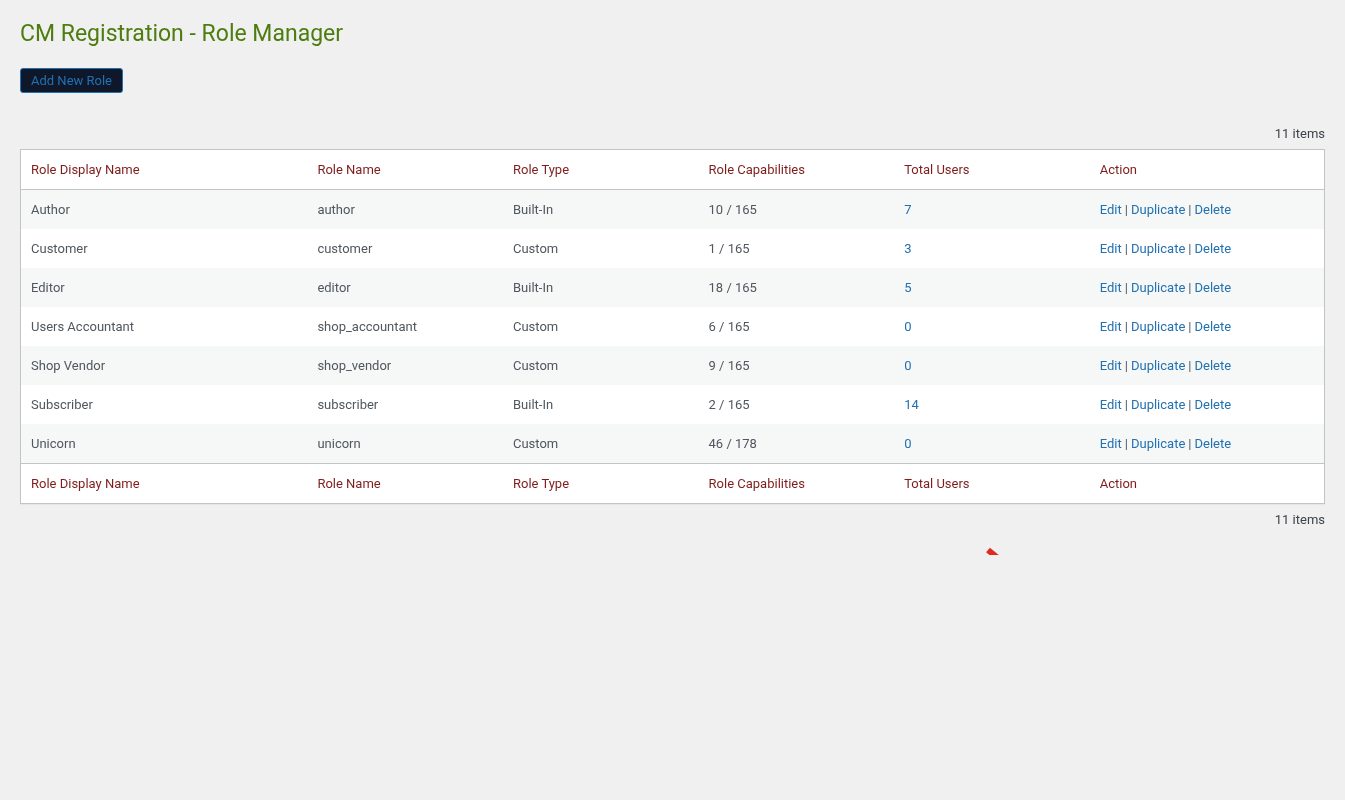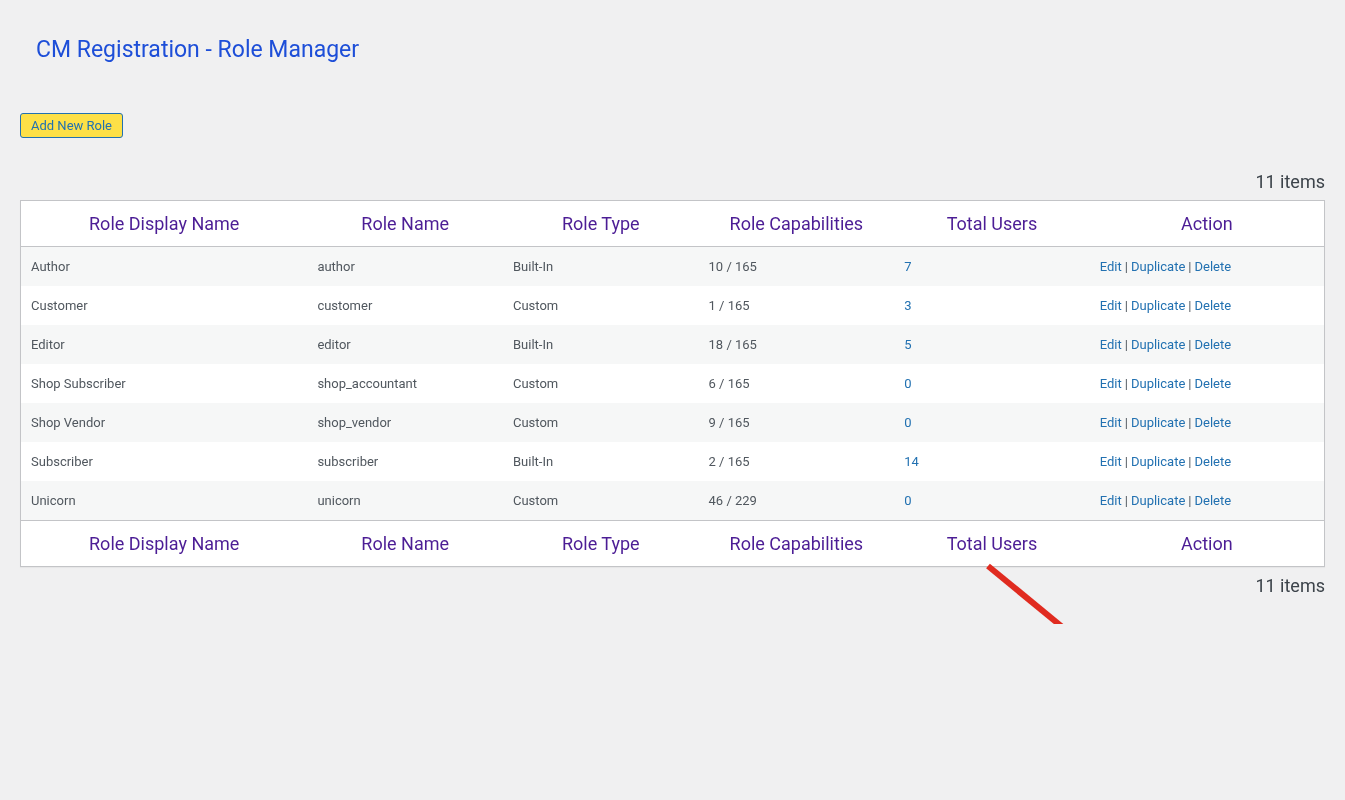"CM Registration - Role Manager" h1 { color: #1d4ed8 -> #4d7c0f; margin: 16px -> 0 }
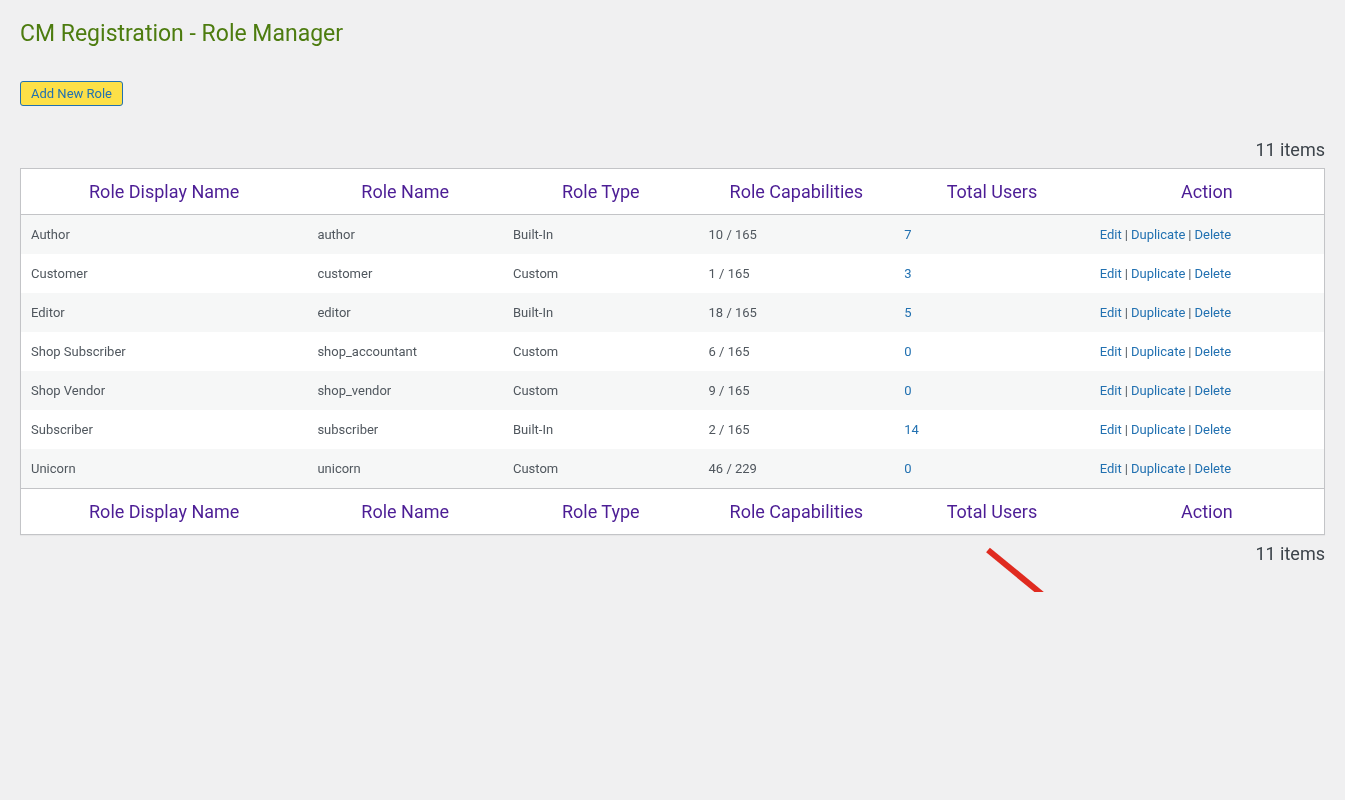"Add New Role" .add-new-btn { background: #fde047 -> #0f172a; margin-top: 28px -> 15px }
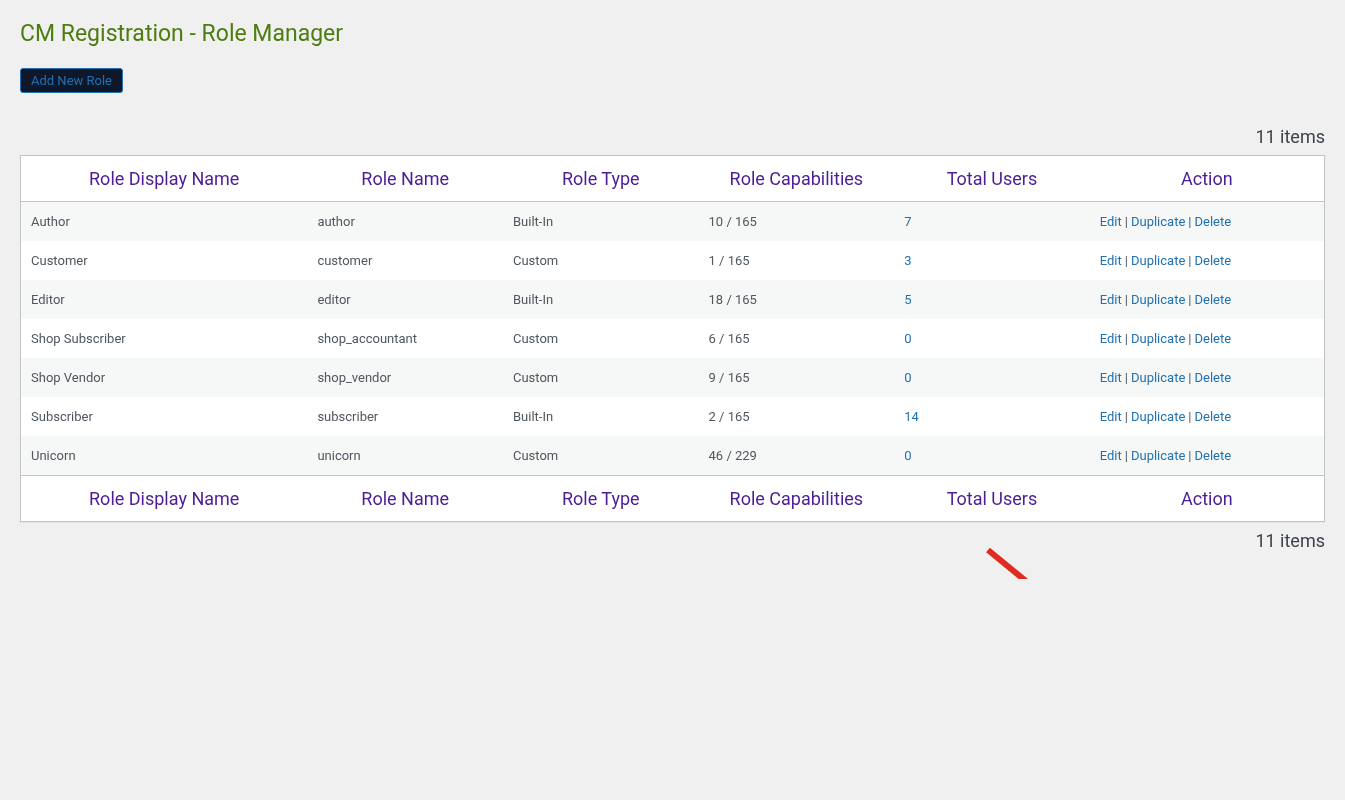"11 items" .tablenav { font-size: 18px -> 13px }
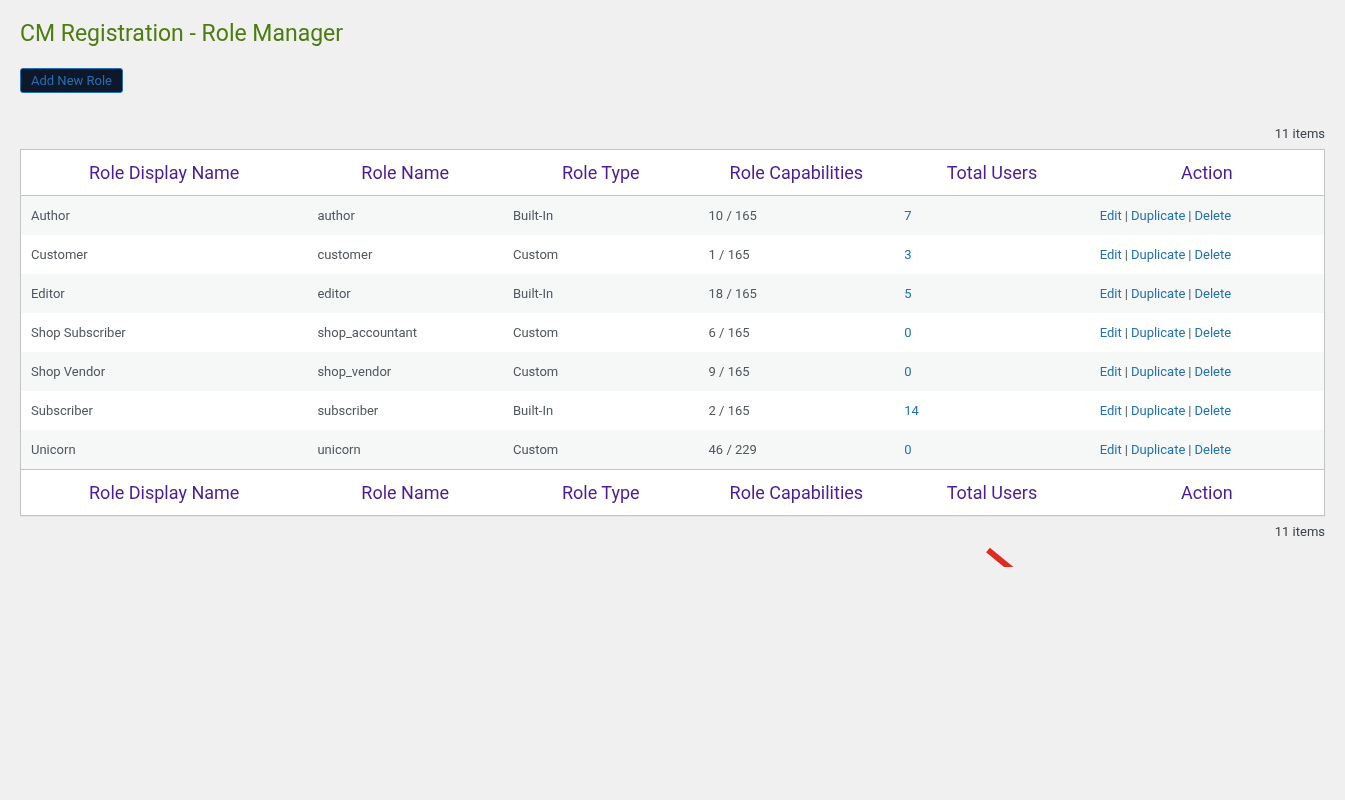"Role Display Name" thead th, tfoot th { color: #4c1d95 -> #7f1d1d; font-size: 18px -> 13px; text-align: center -> left }
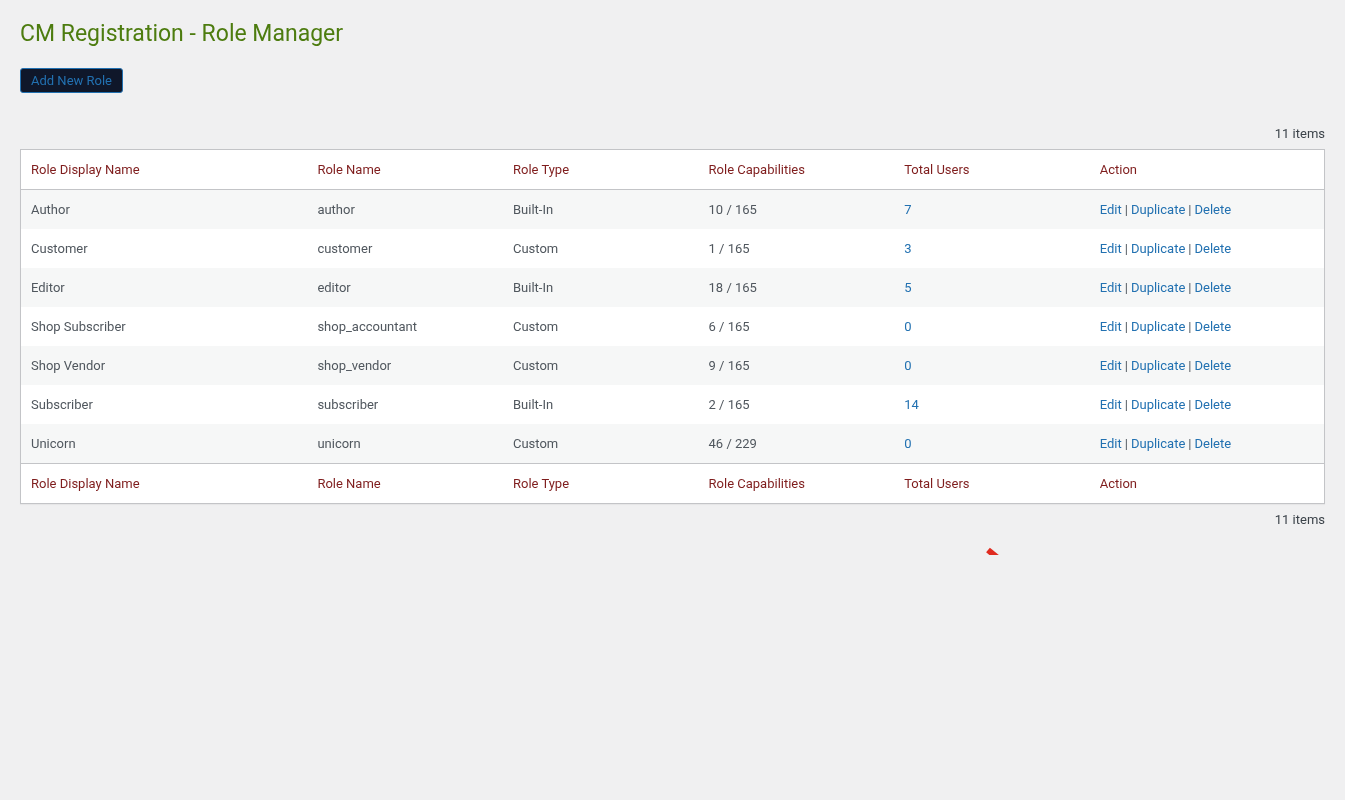"Shop Subscriber" td { text: Shop Subscriber -> Users Accountant }
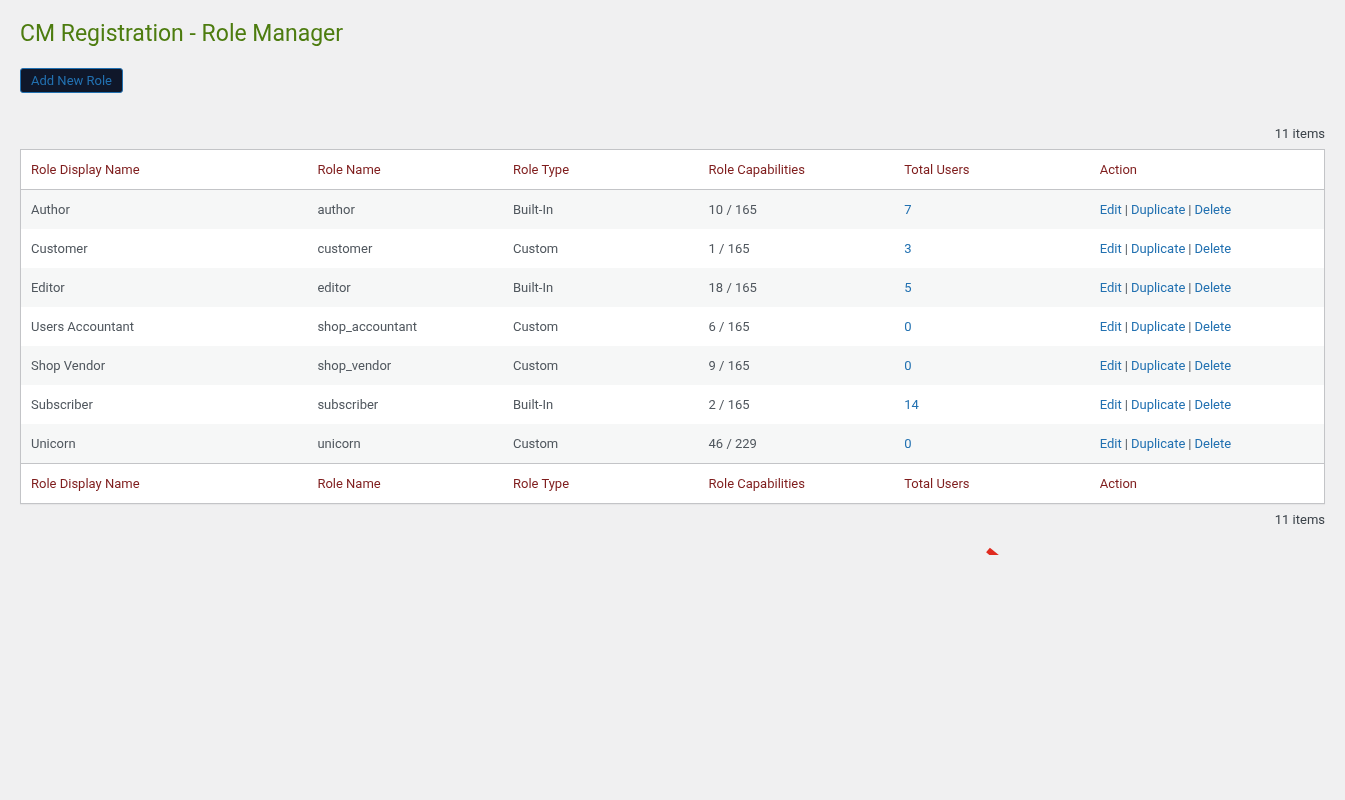"46 / 229" td { text: 229 -> 178 }
